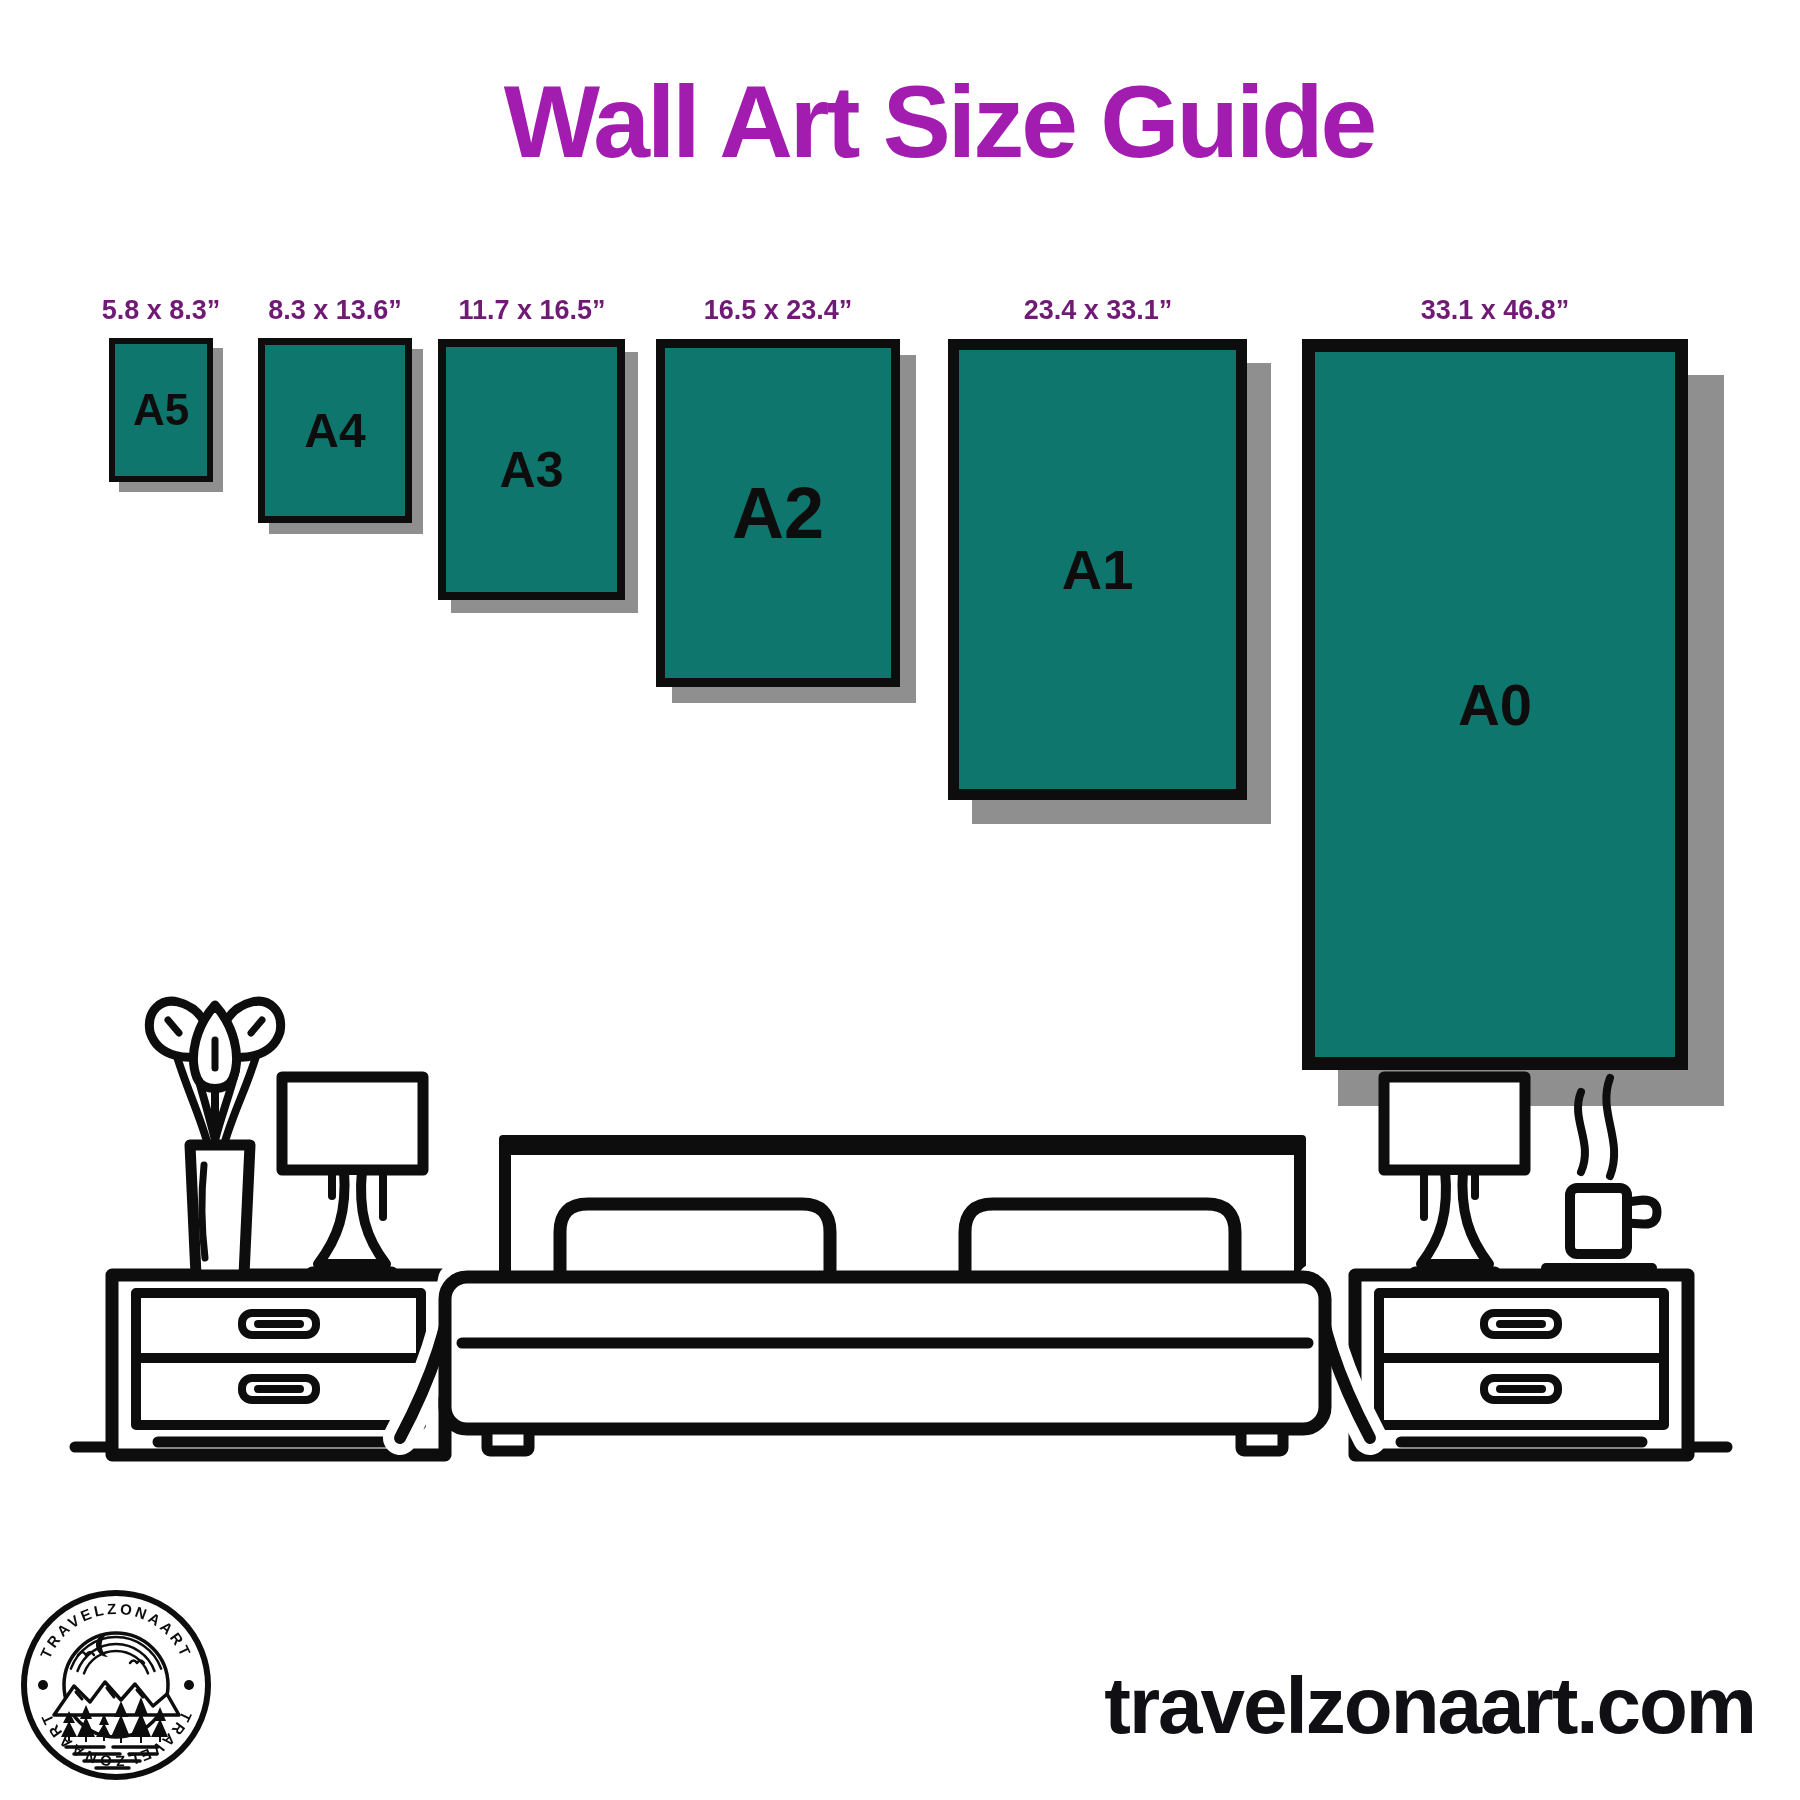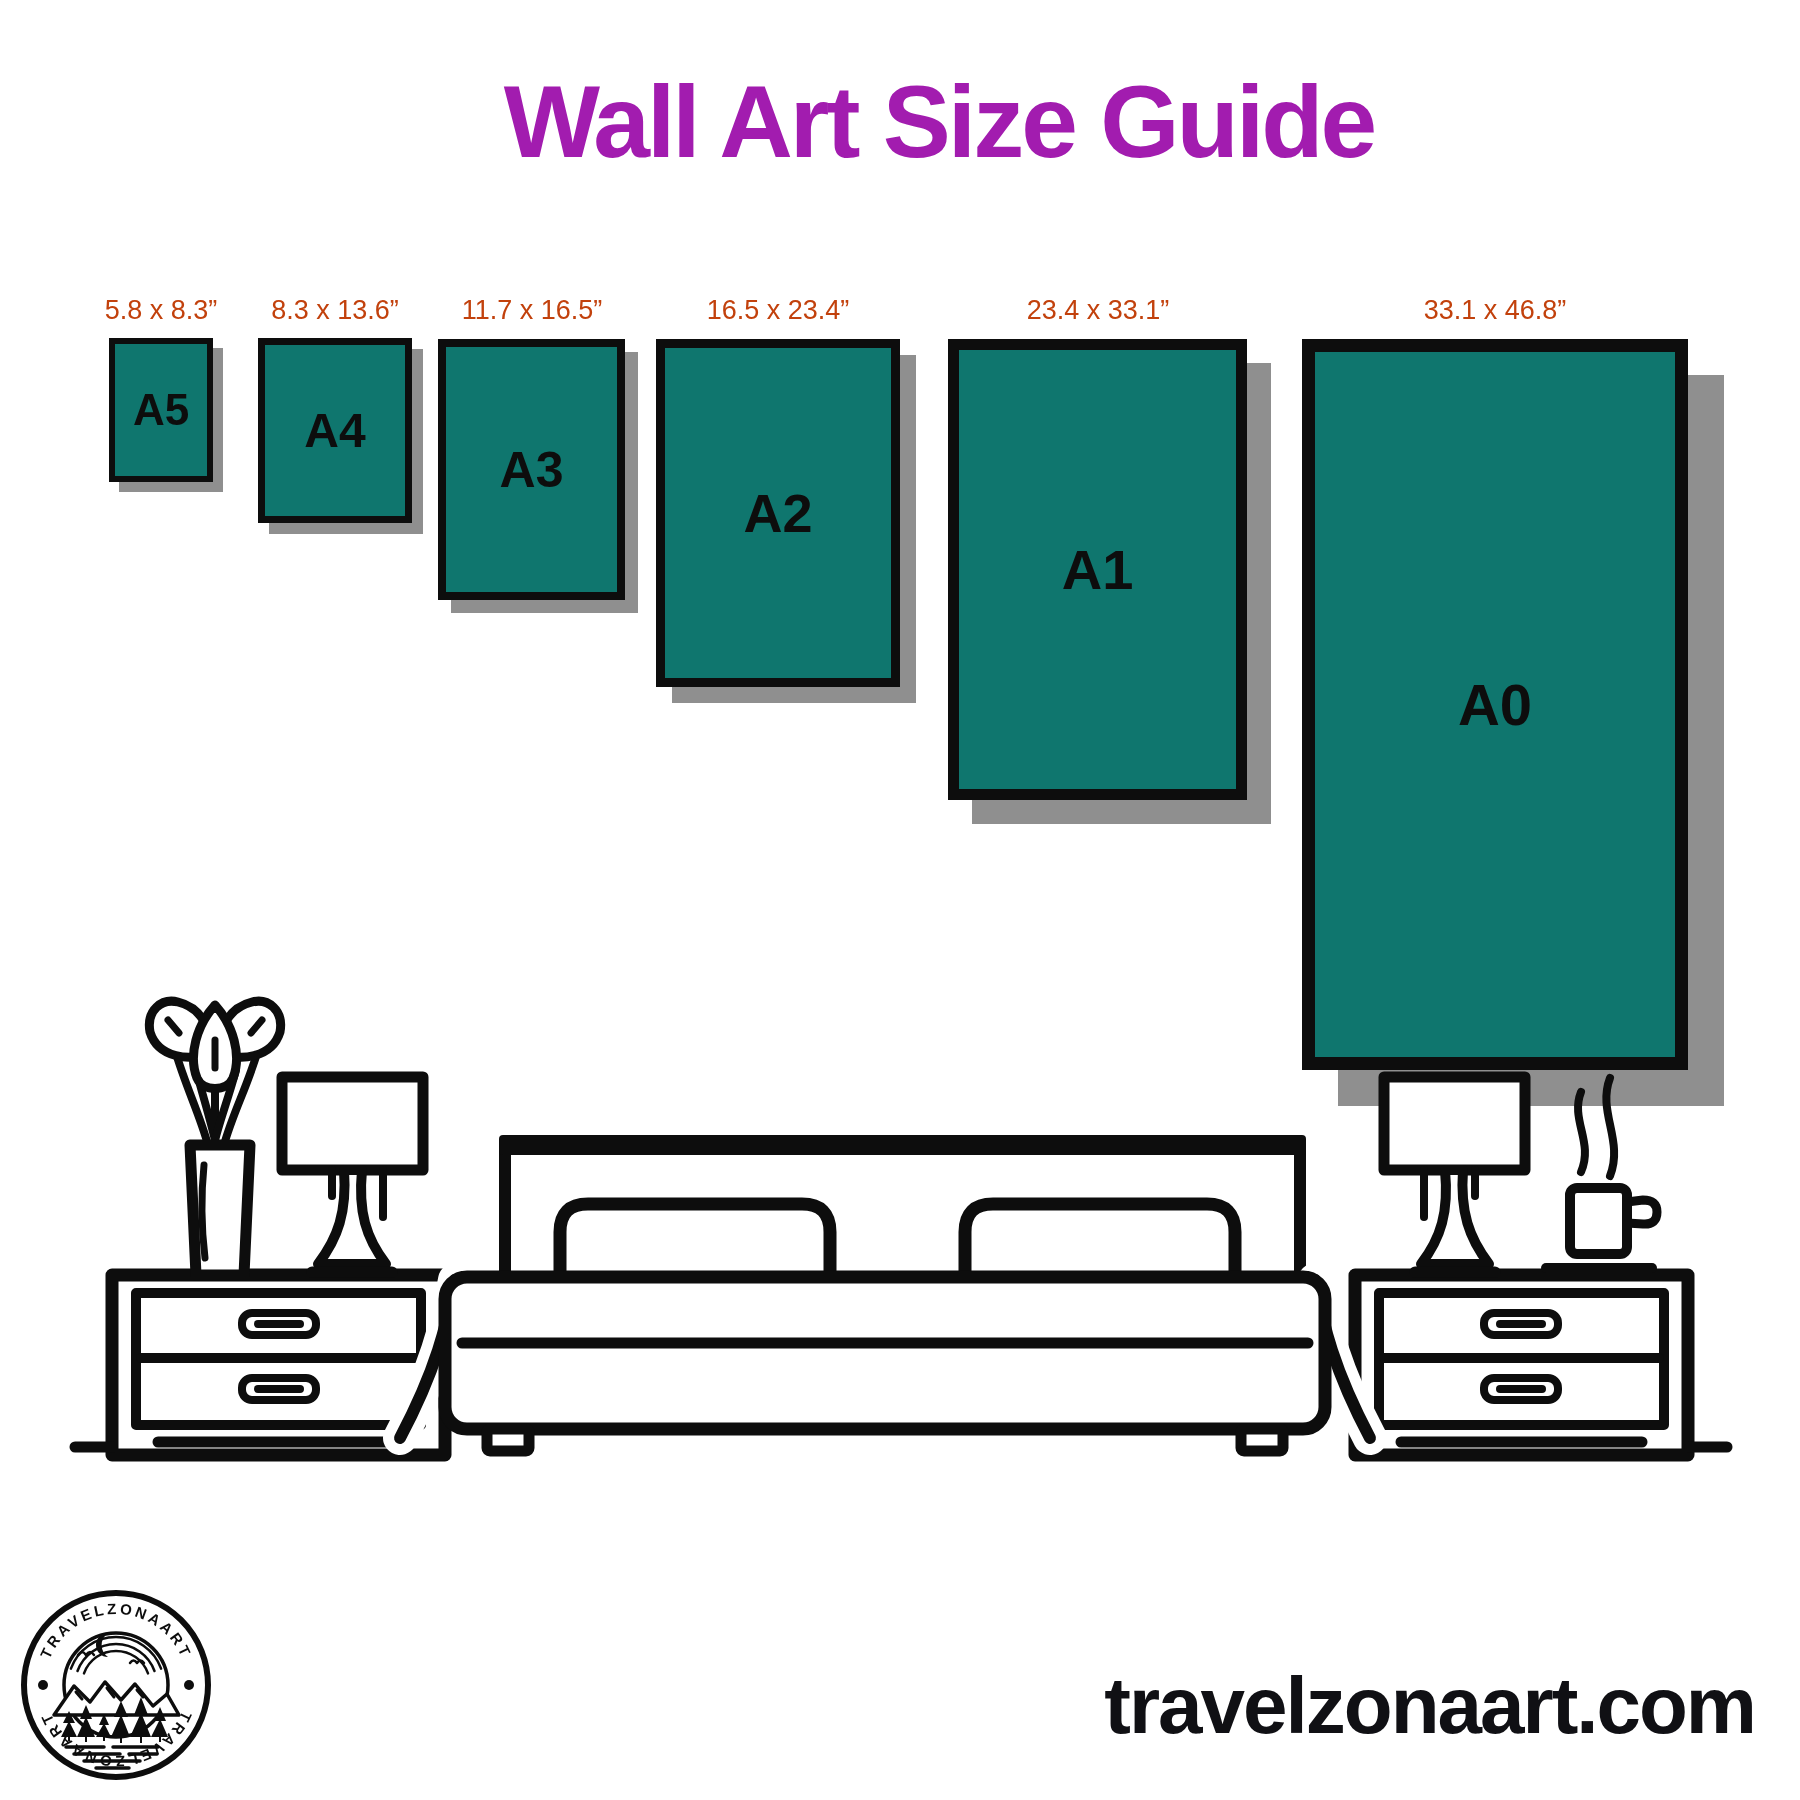"5.8 x 8.3”" .dims { color: #c2410c -> #701a75; font-weight: 400 -> 700 }
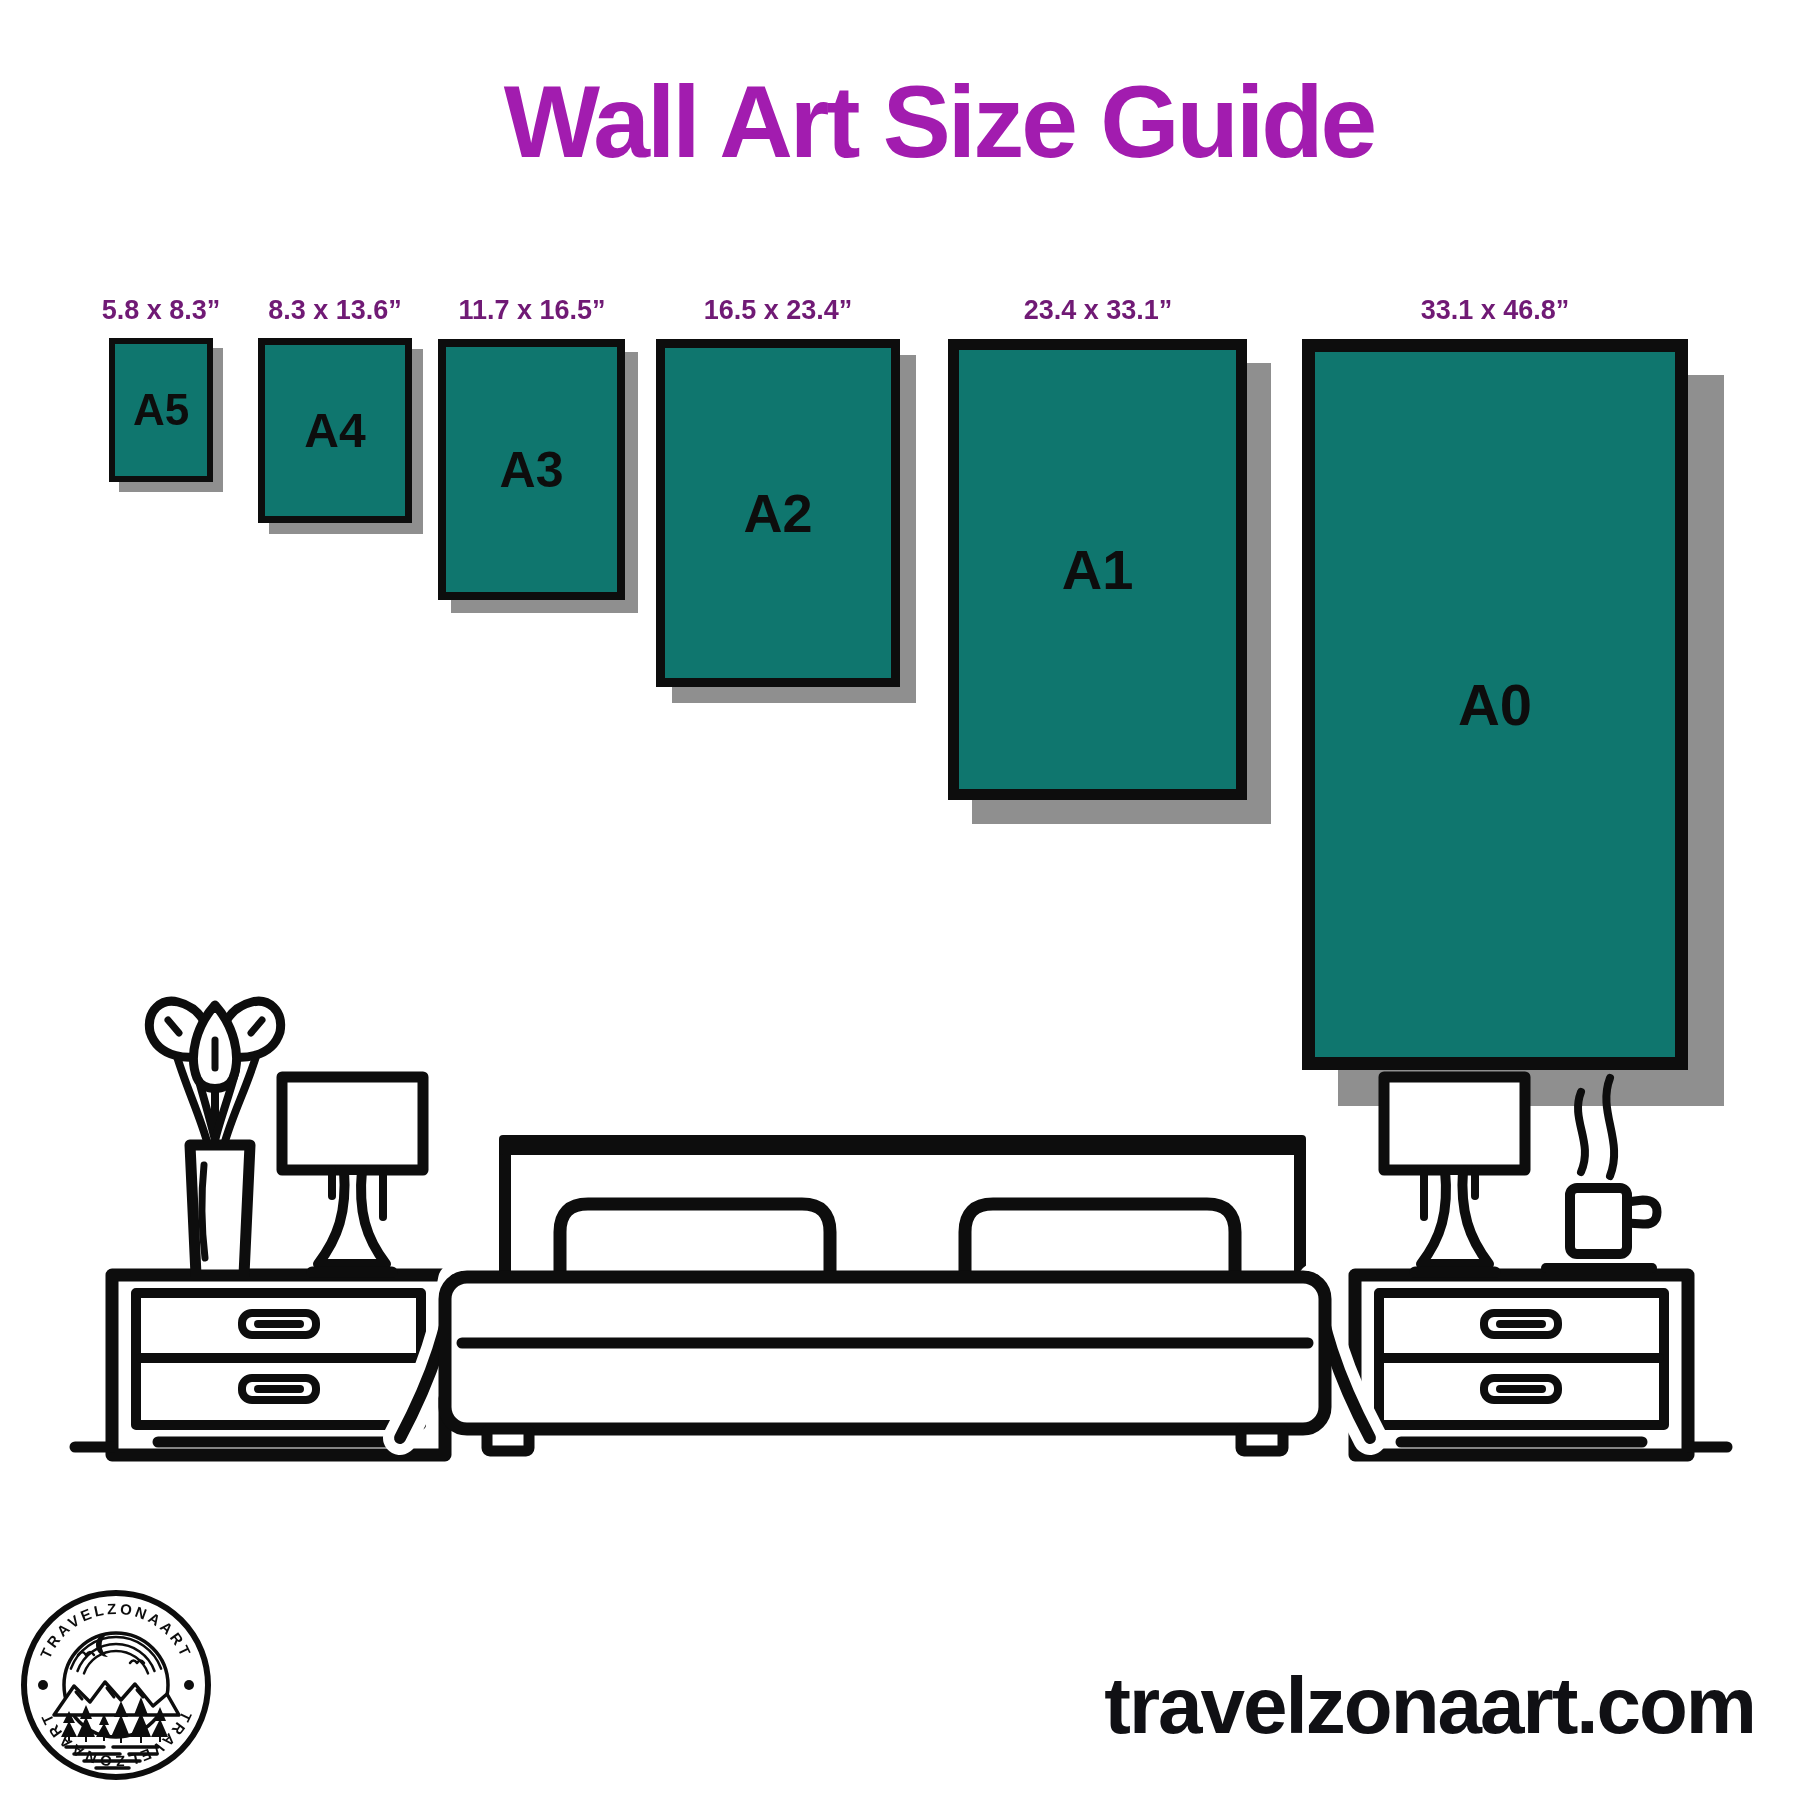"A2" .f-a2 { font-size: 54px -> 72px }
